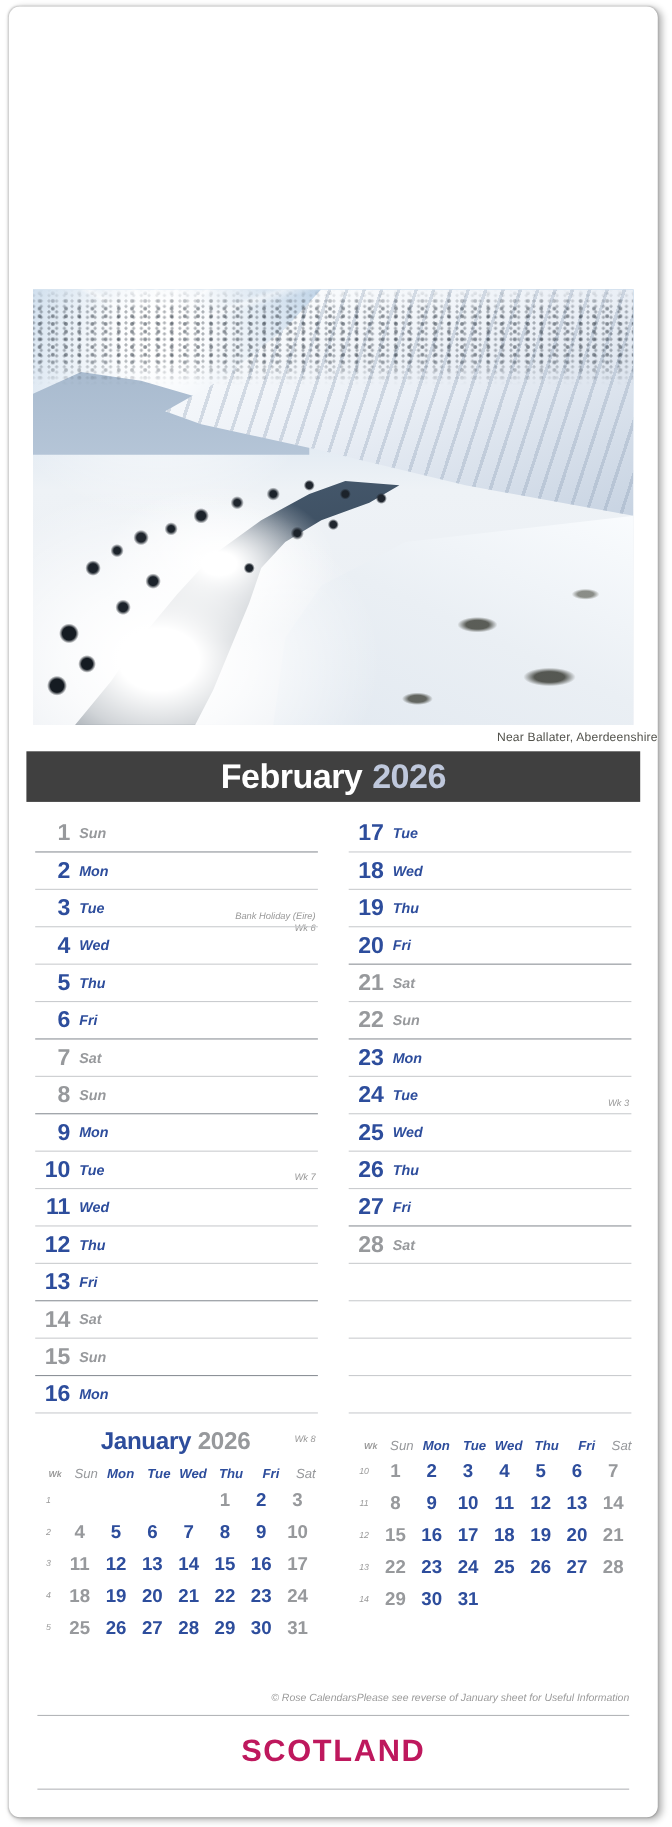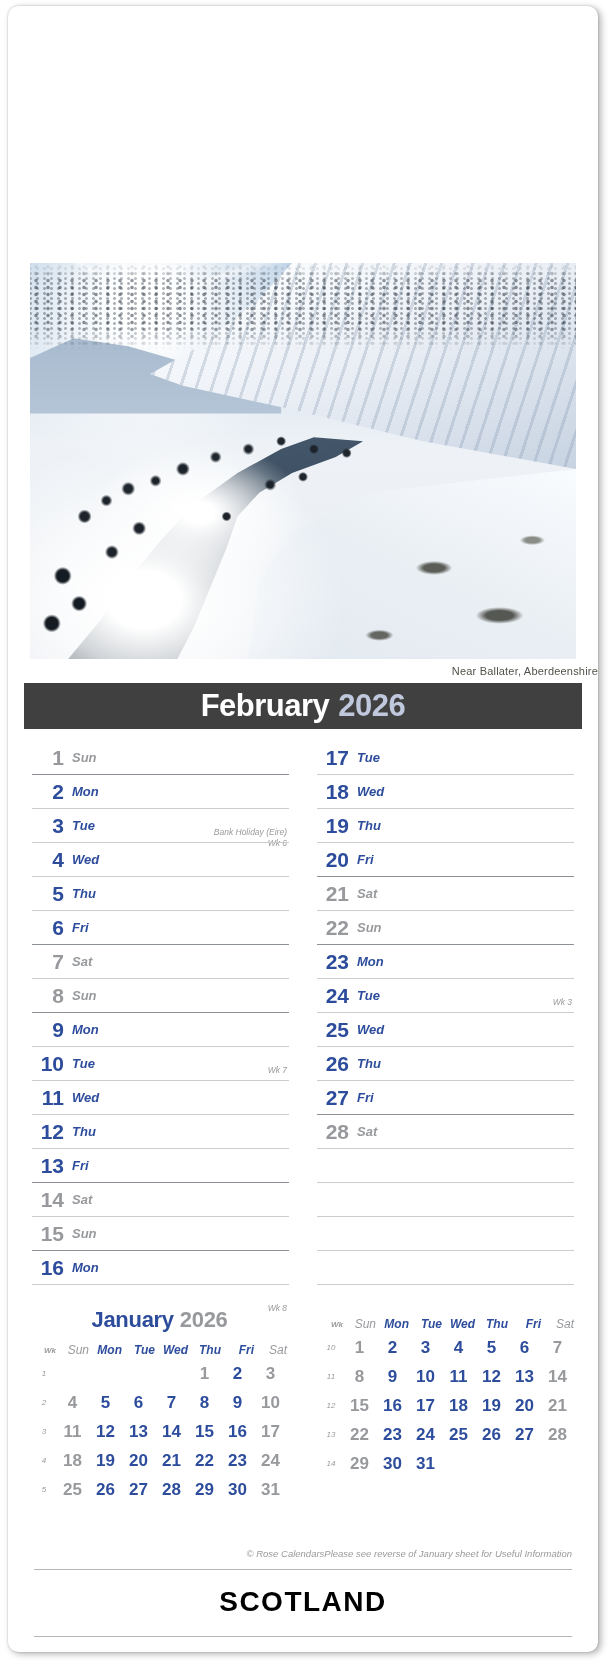"January 2026" .minis { margin: 22px 24px 0 -> 12px 24px 0 }
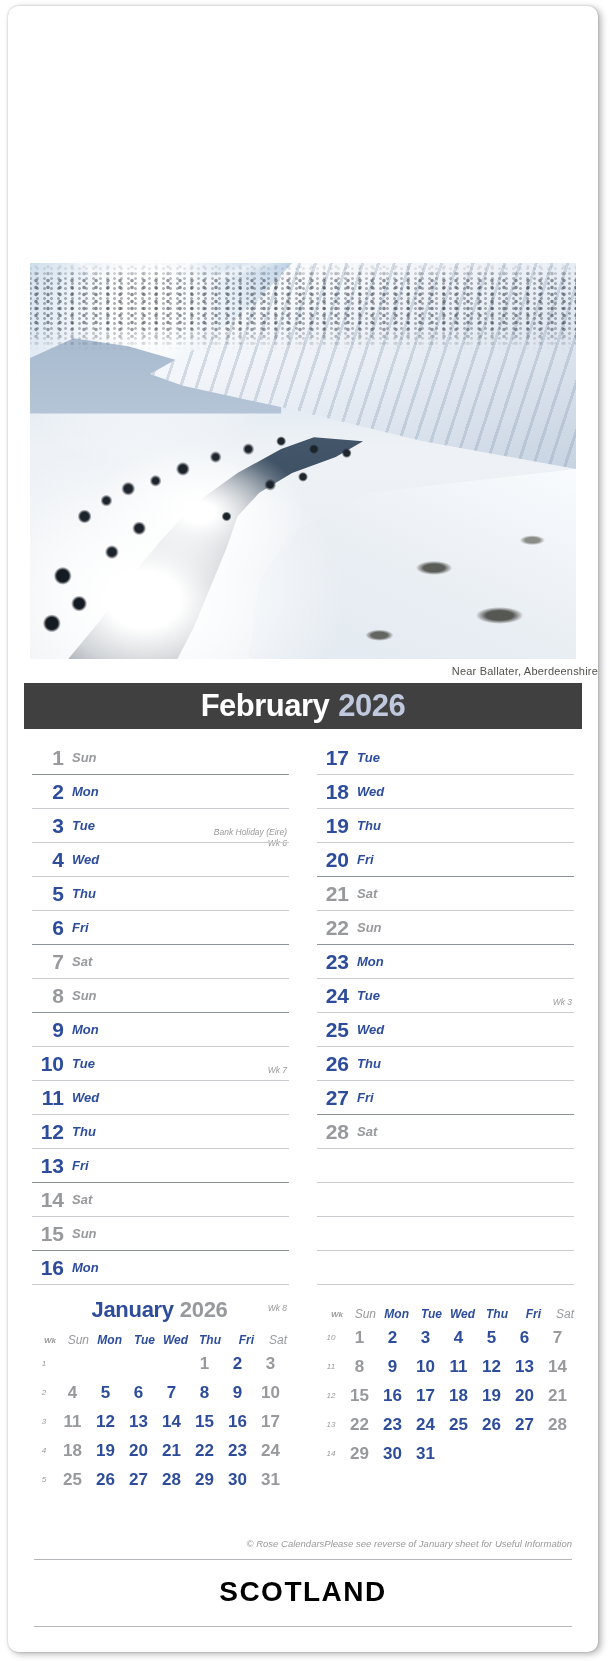"SCOTLAND" .region { color: #000000 -> #be185d }
